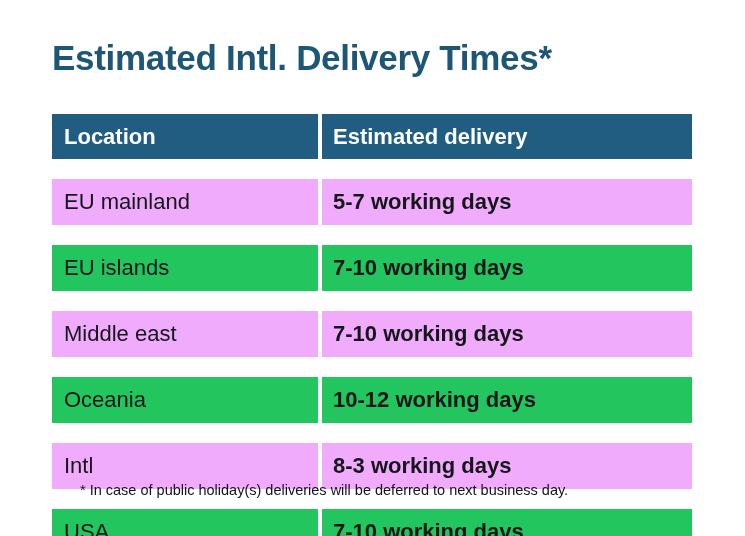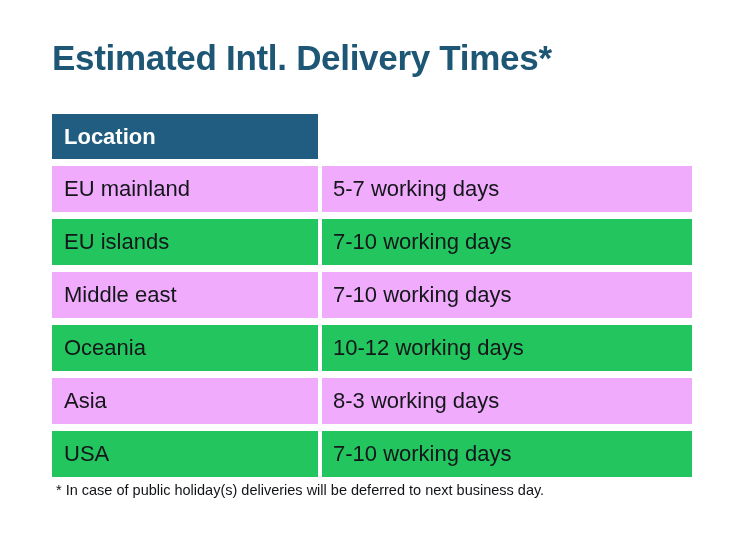"Location" .table-row { margin-bottom: 7px -> 20px }
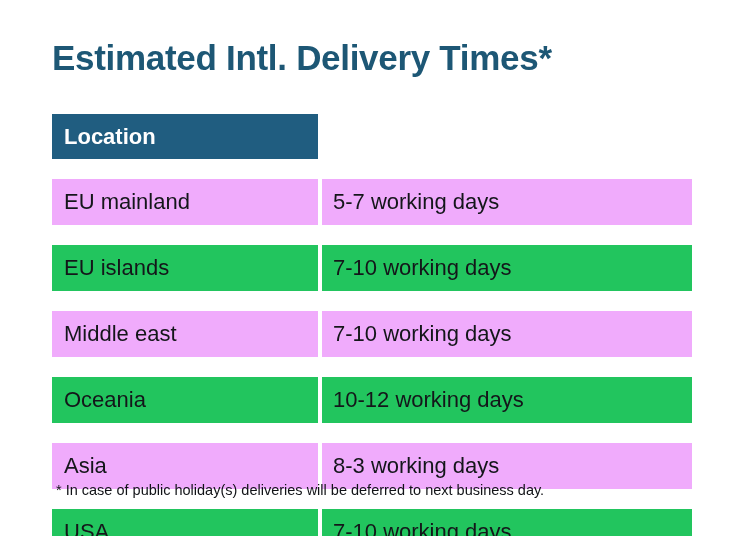"Estimated delivery" div.cell { html: none -> <div>Estimated delivery</div> }
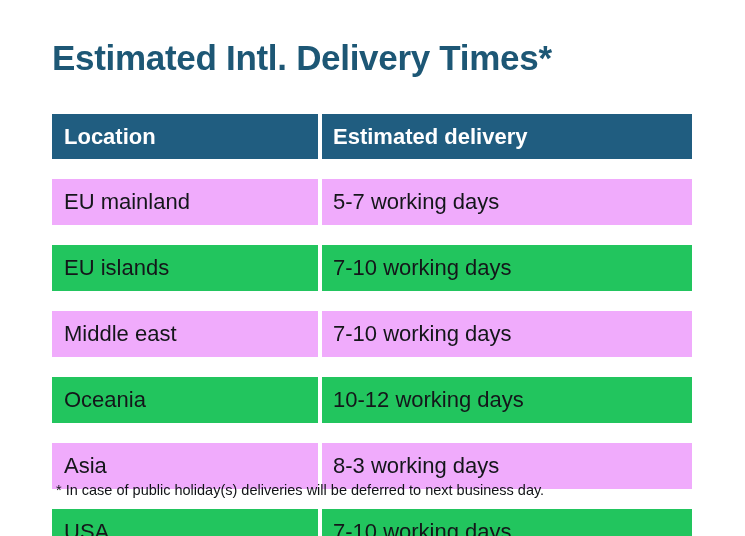"5-7 working days" .cell-delivery { font-weight: none -> bold }
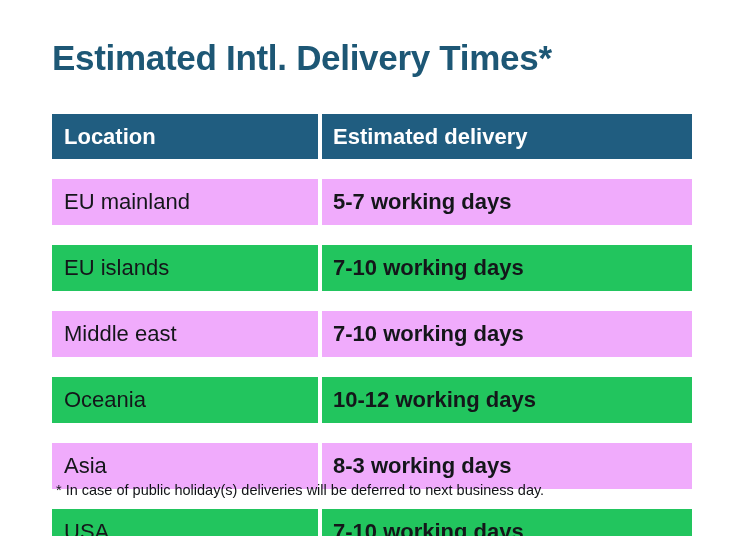"Asia" div.cell { text: Asia -> Intl }
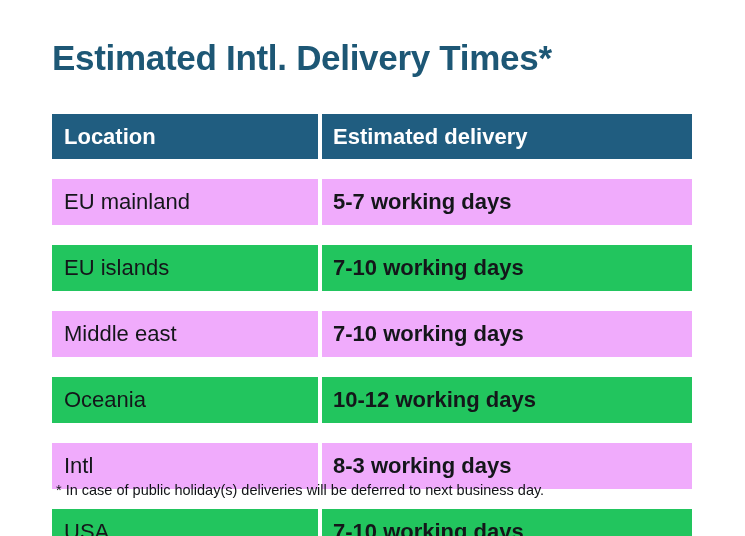"* In case of public" .footnote { left: 56px -> 80px }
